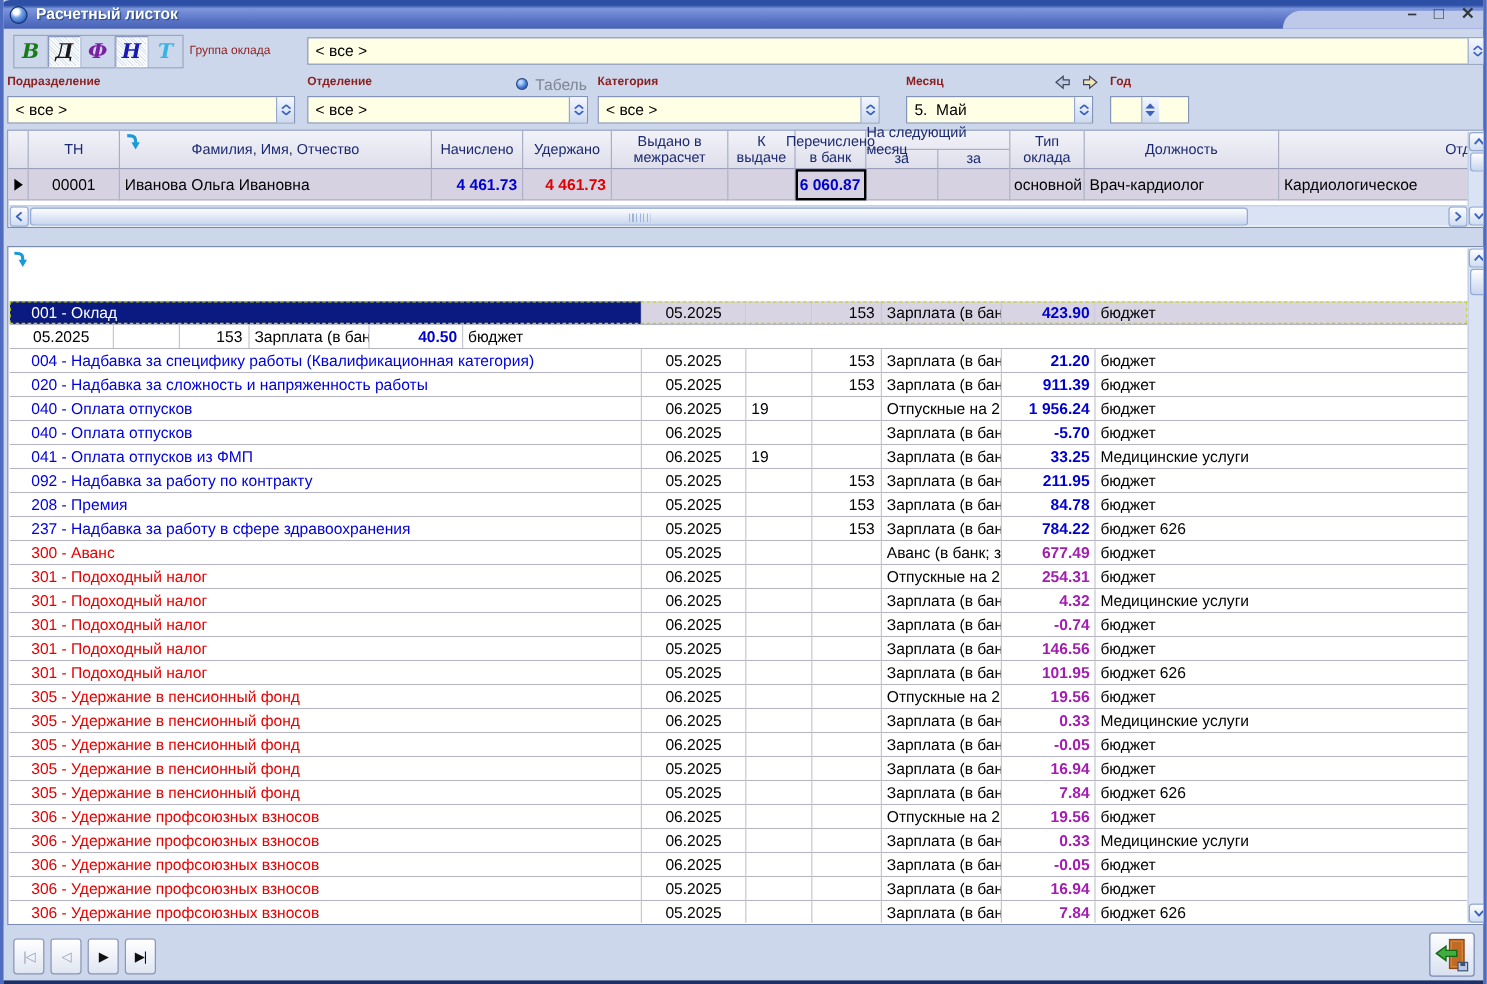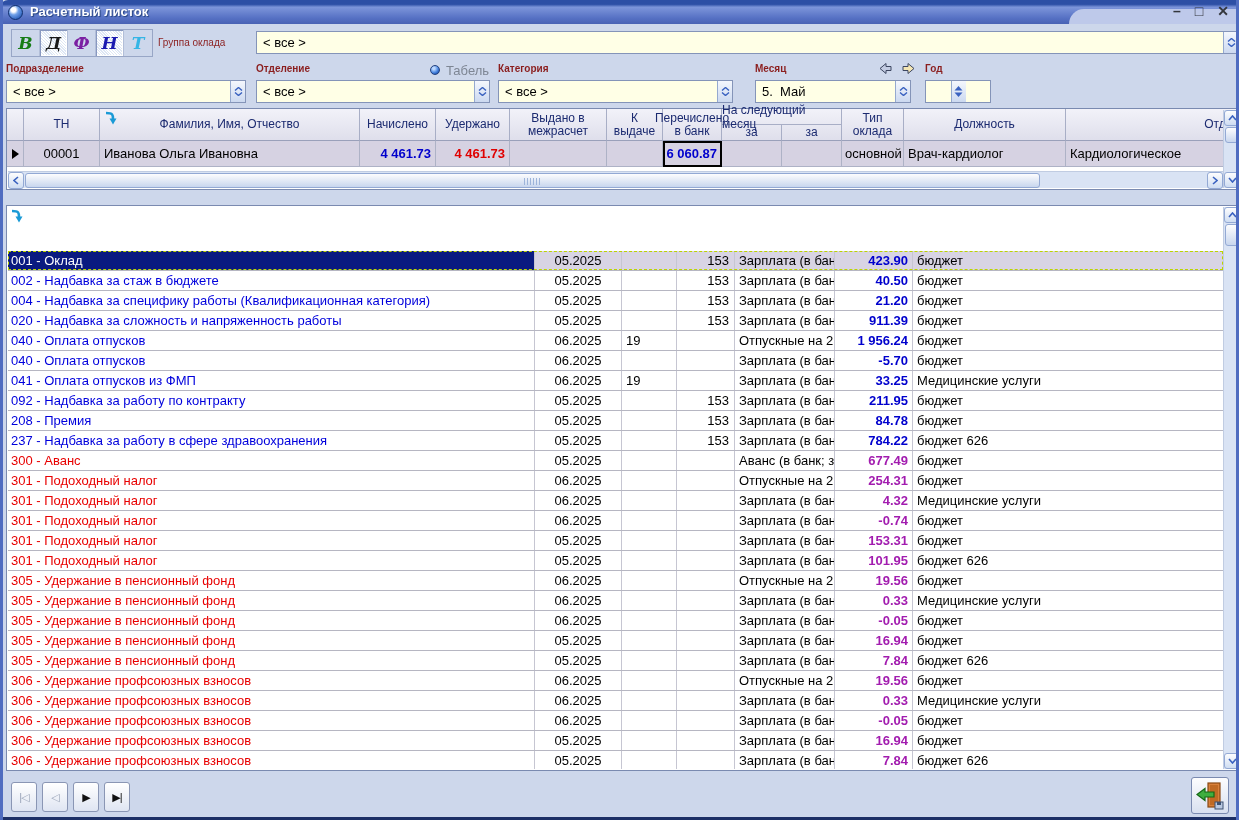"001 - Оклад" .c-code { padding-left: 3px -> 18px }
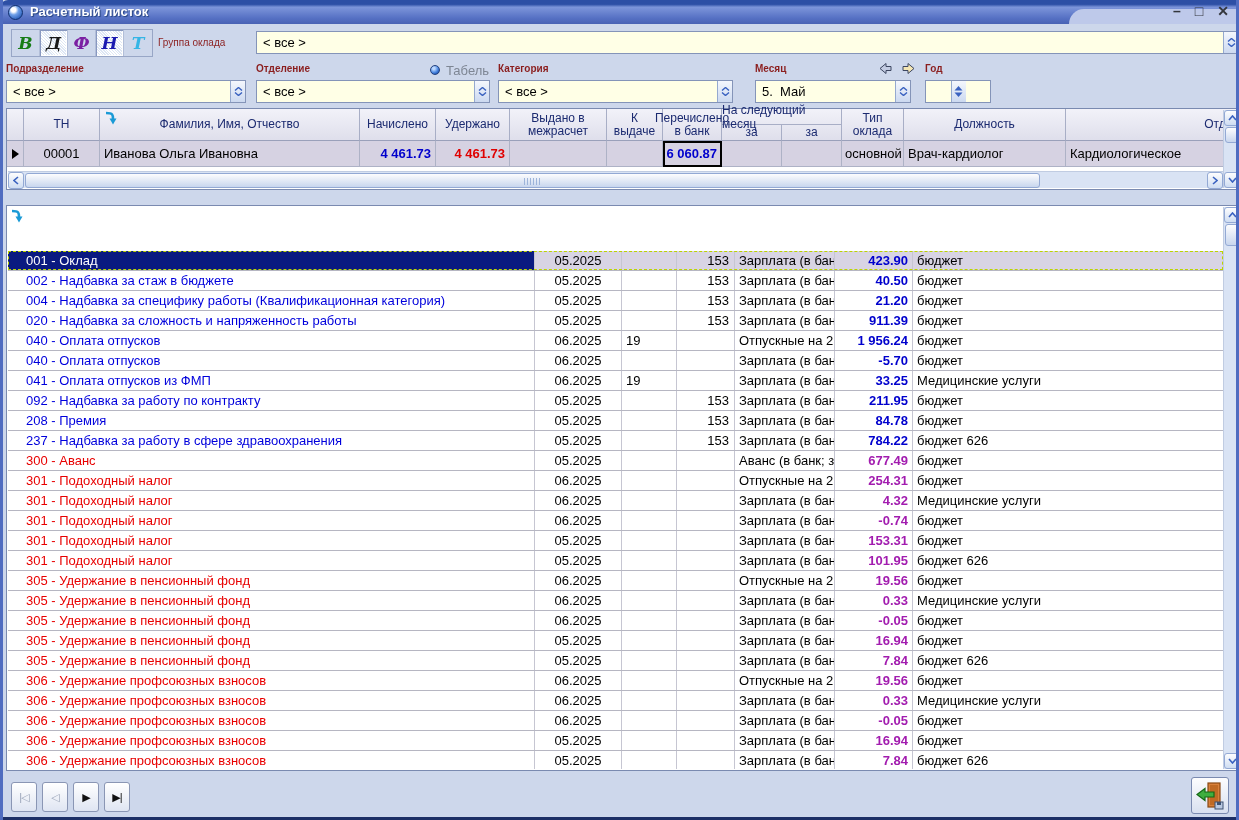"002 - Надбавка за стаж" div.dcell { html: <div>002 - Надбавка за стаж в бюджете</div> -> none }
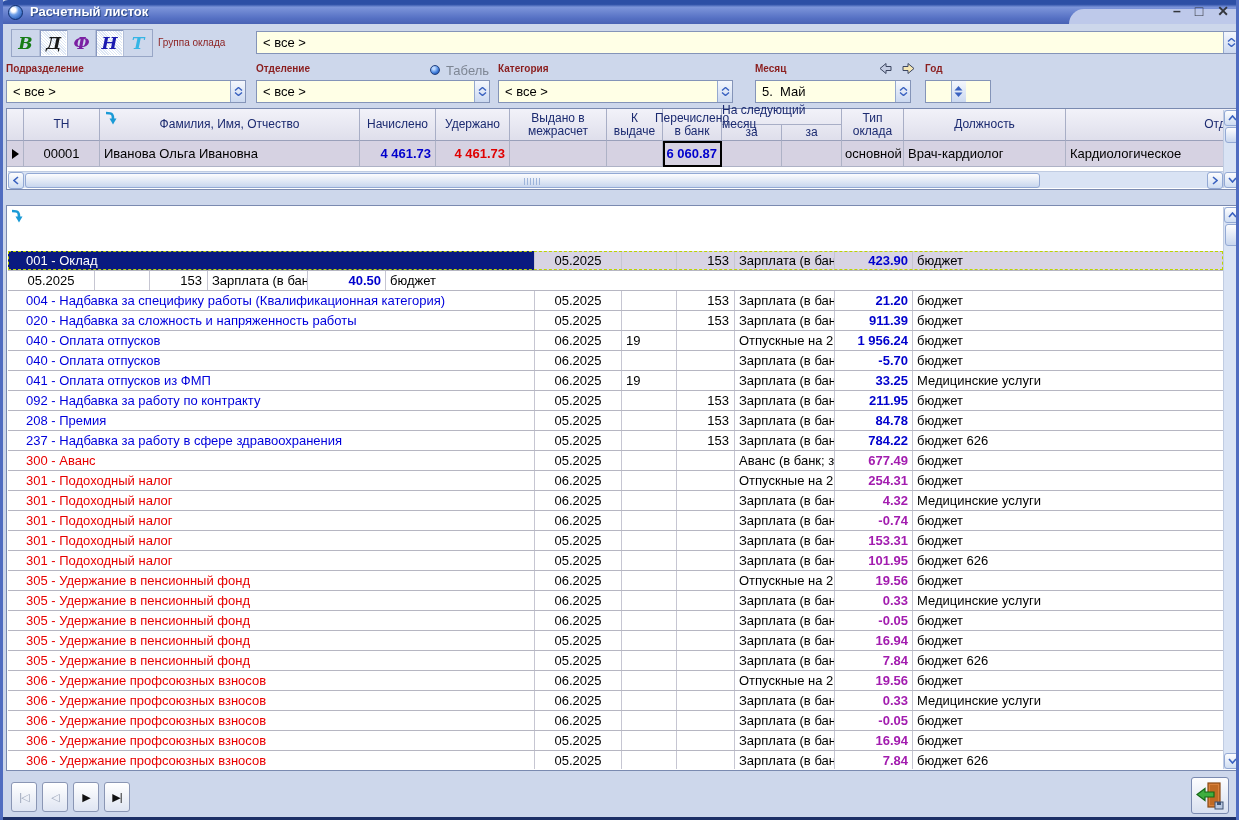"153.31" div.dcell { text: 153.31 -> 146.56 }
